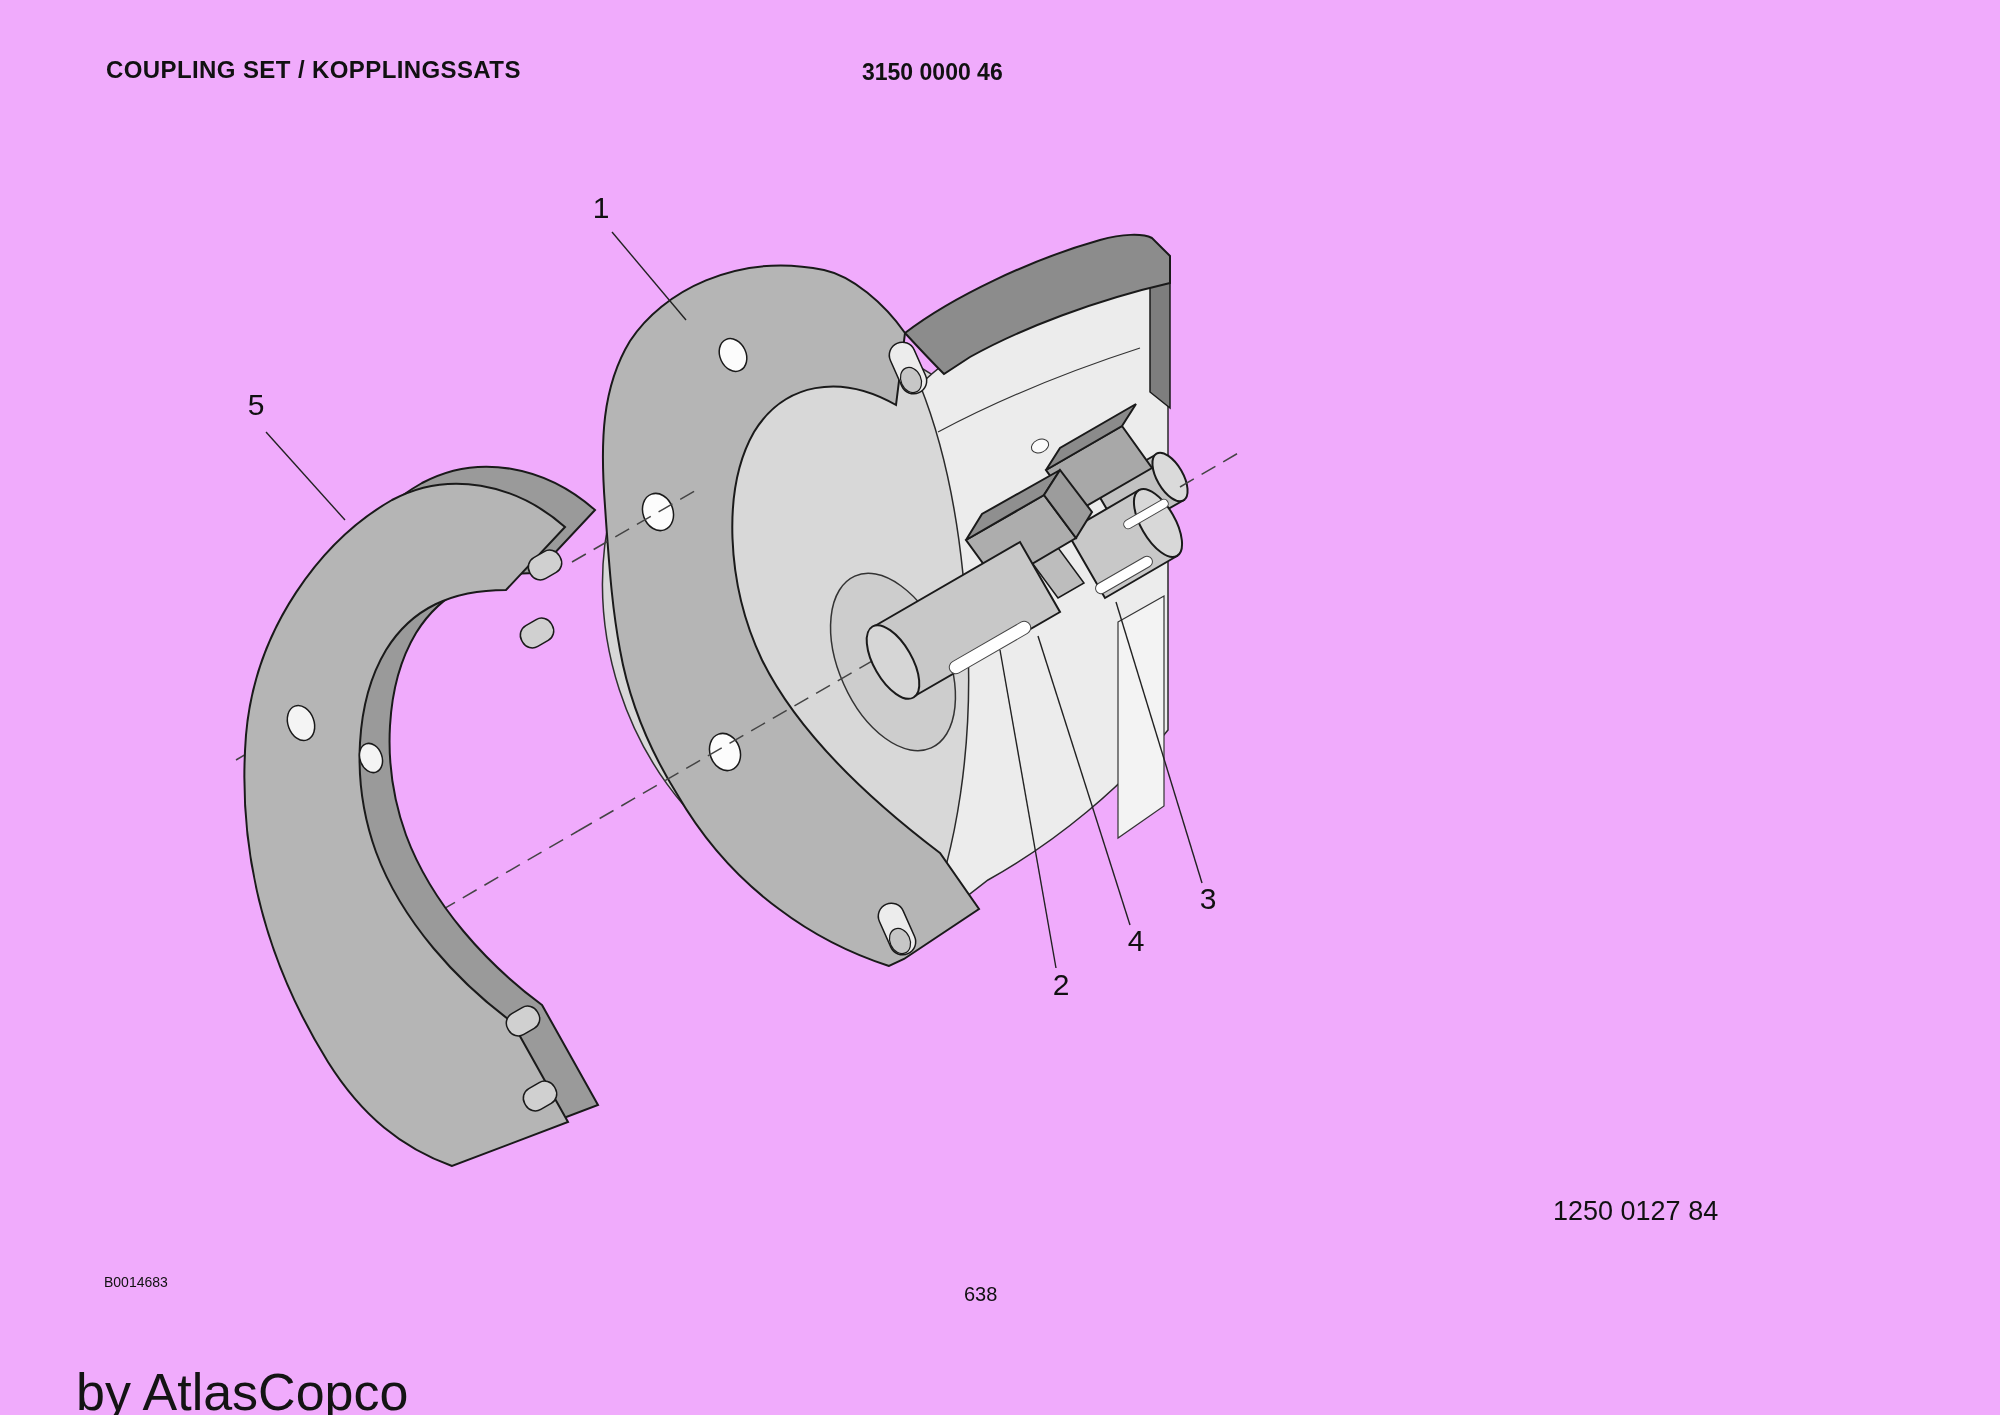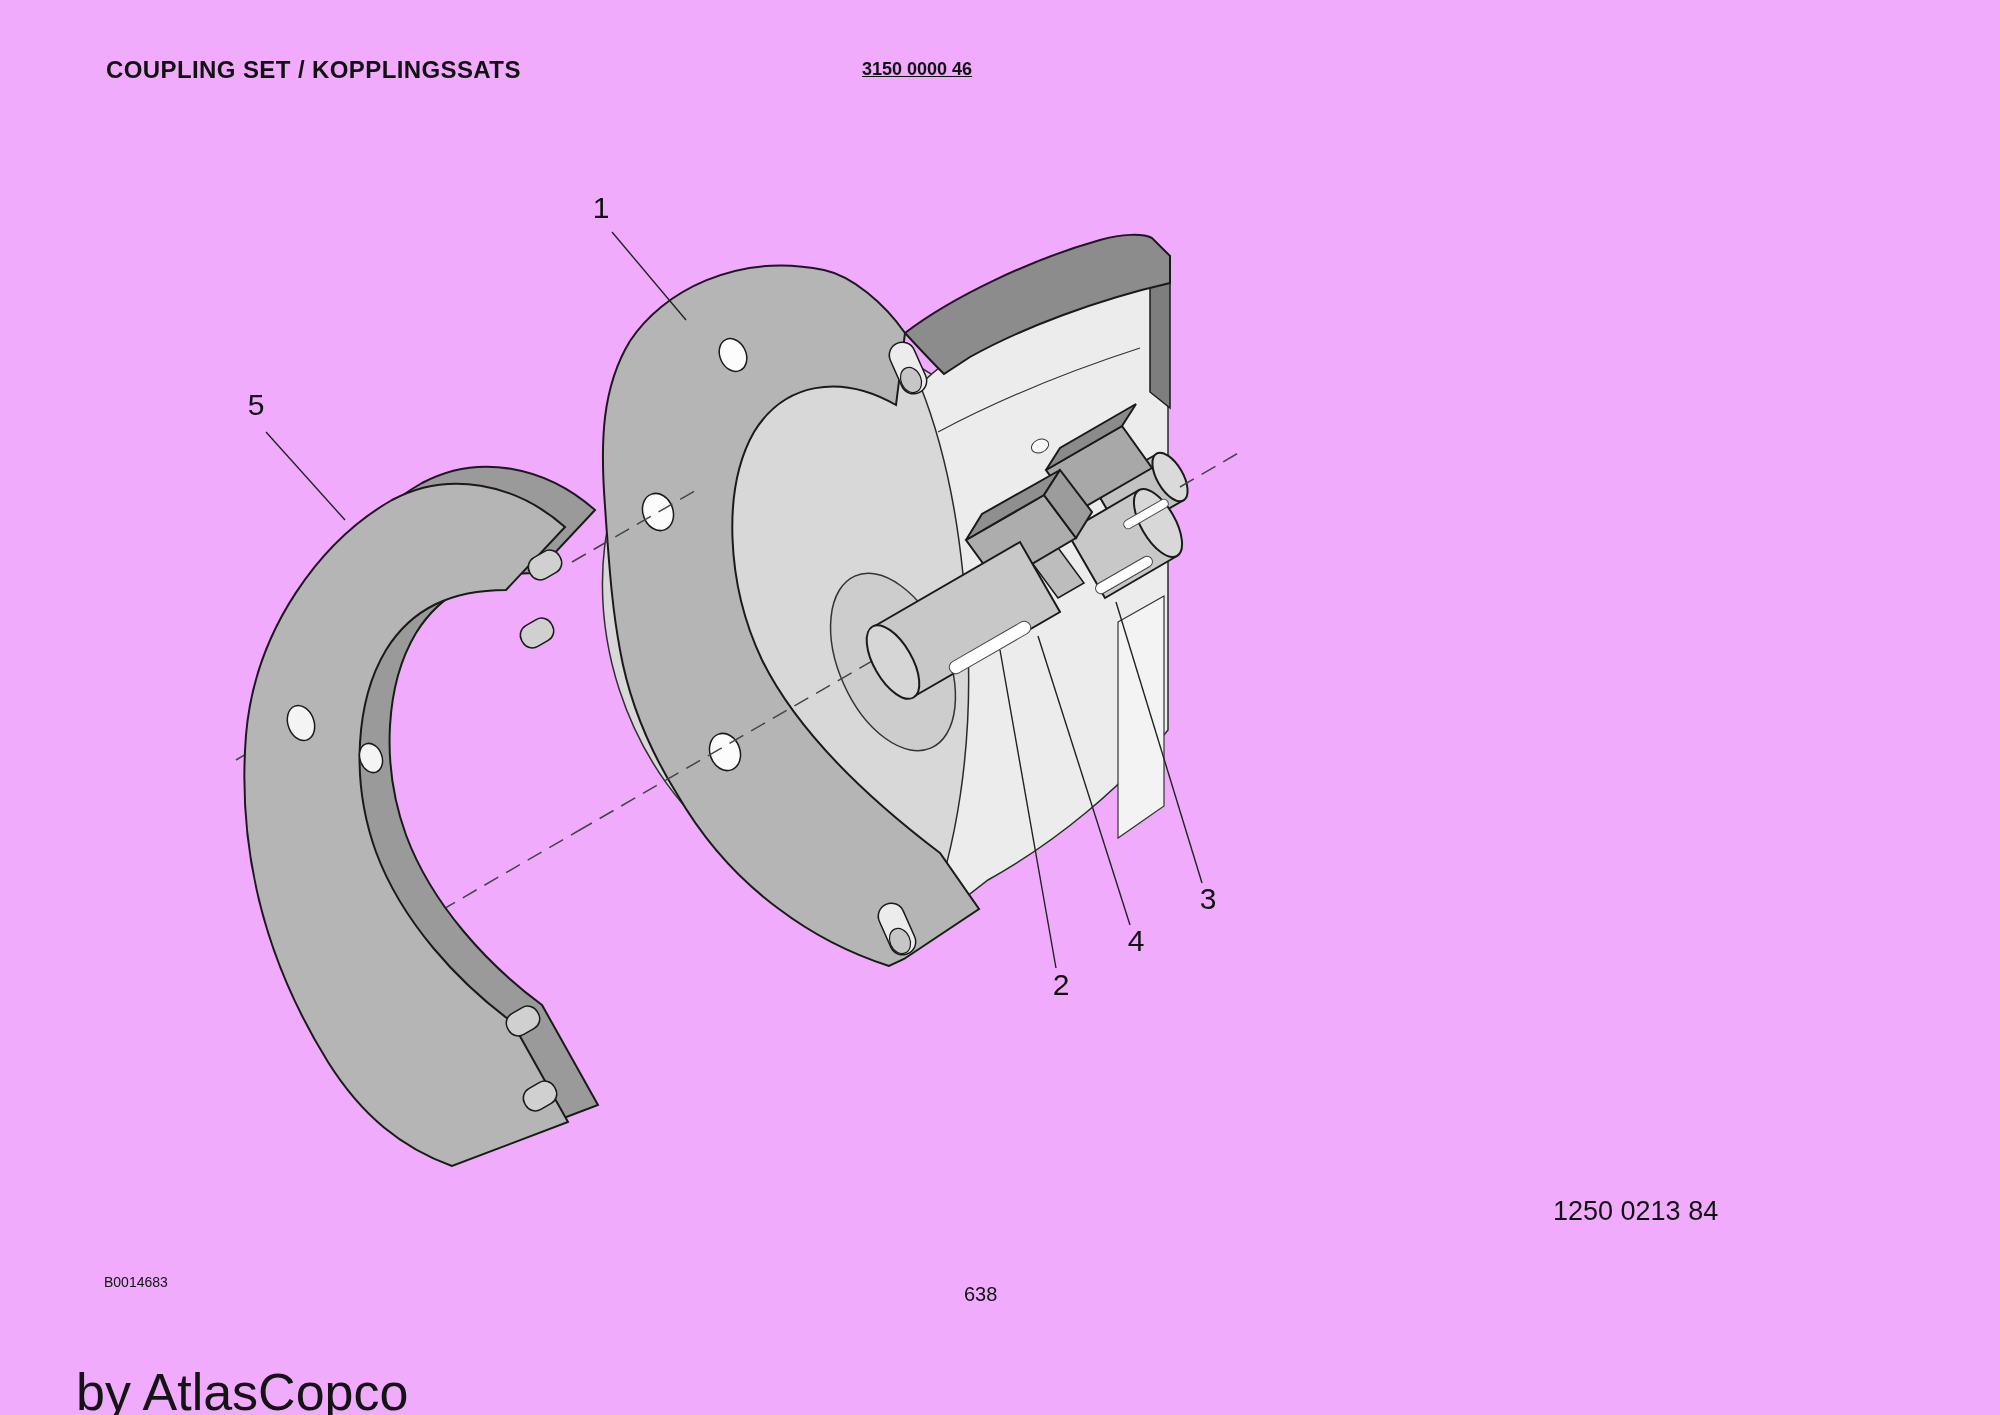"3150 0000 46" .part-number { font-size: 18px -> 23px; text-decoration: underline -> none }
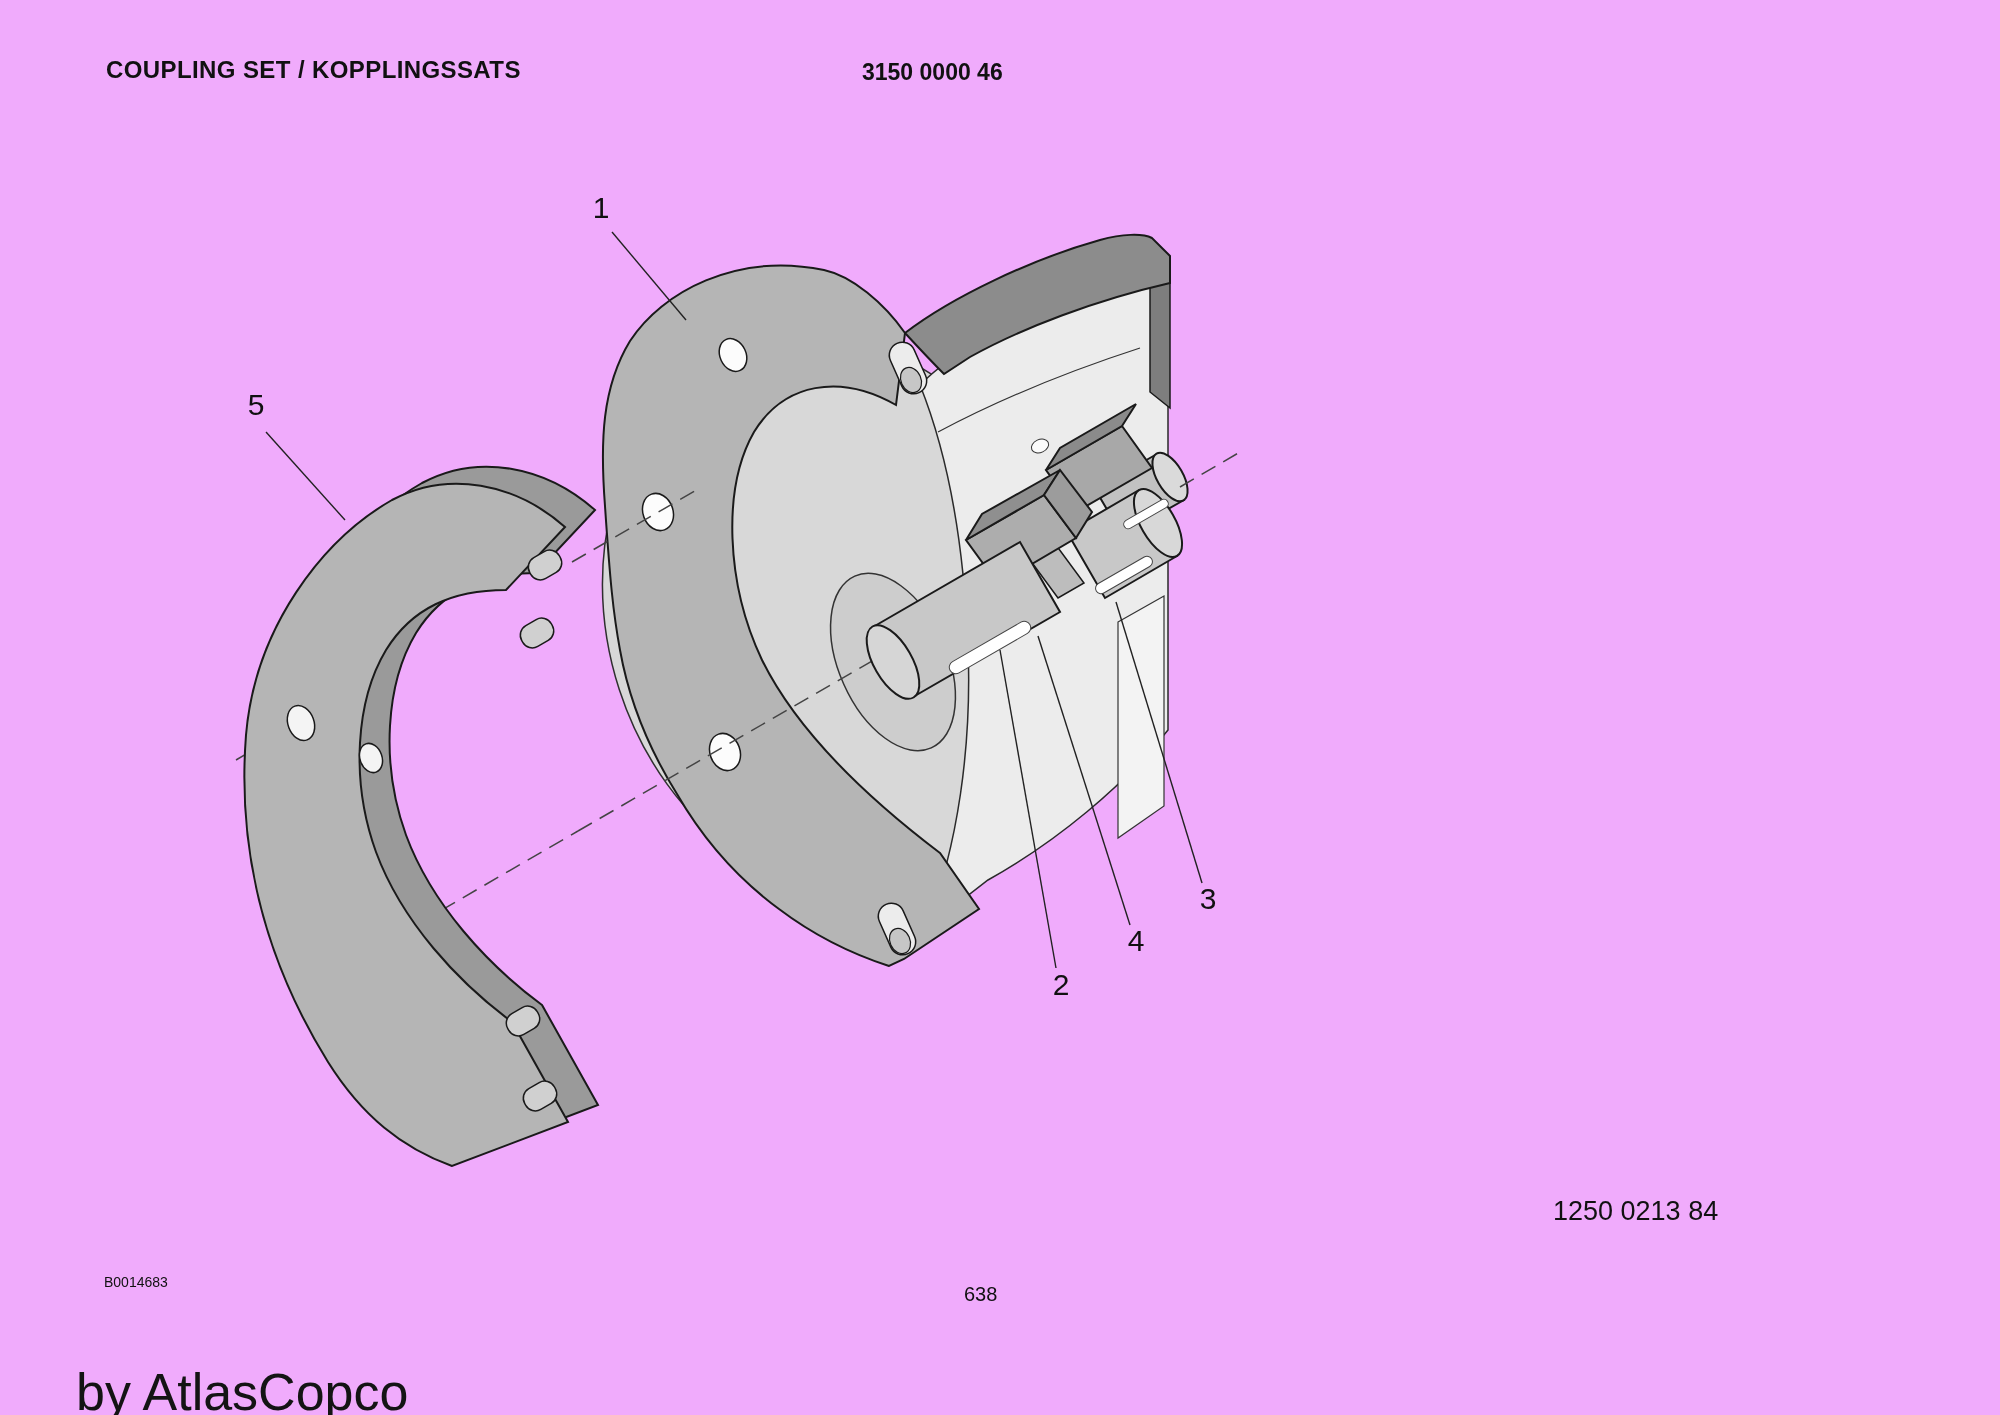"1250 0213 84" div.abs { text: 0213 -> 0127 }
